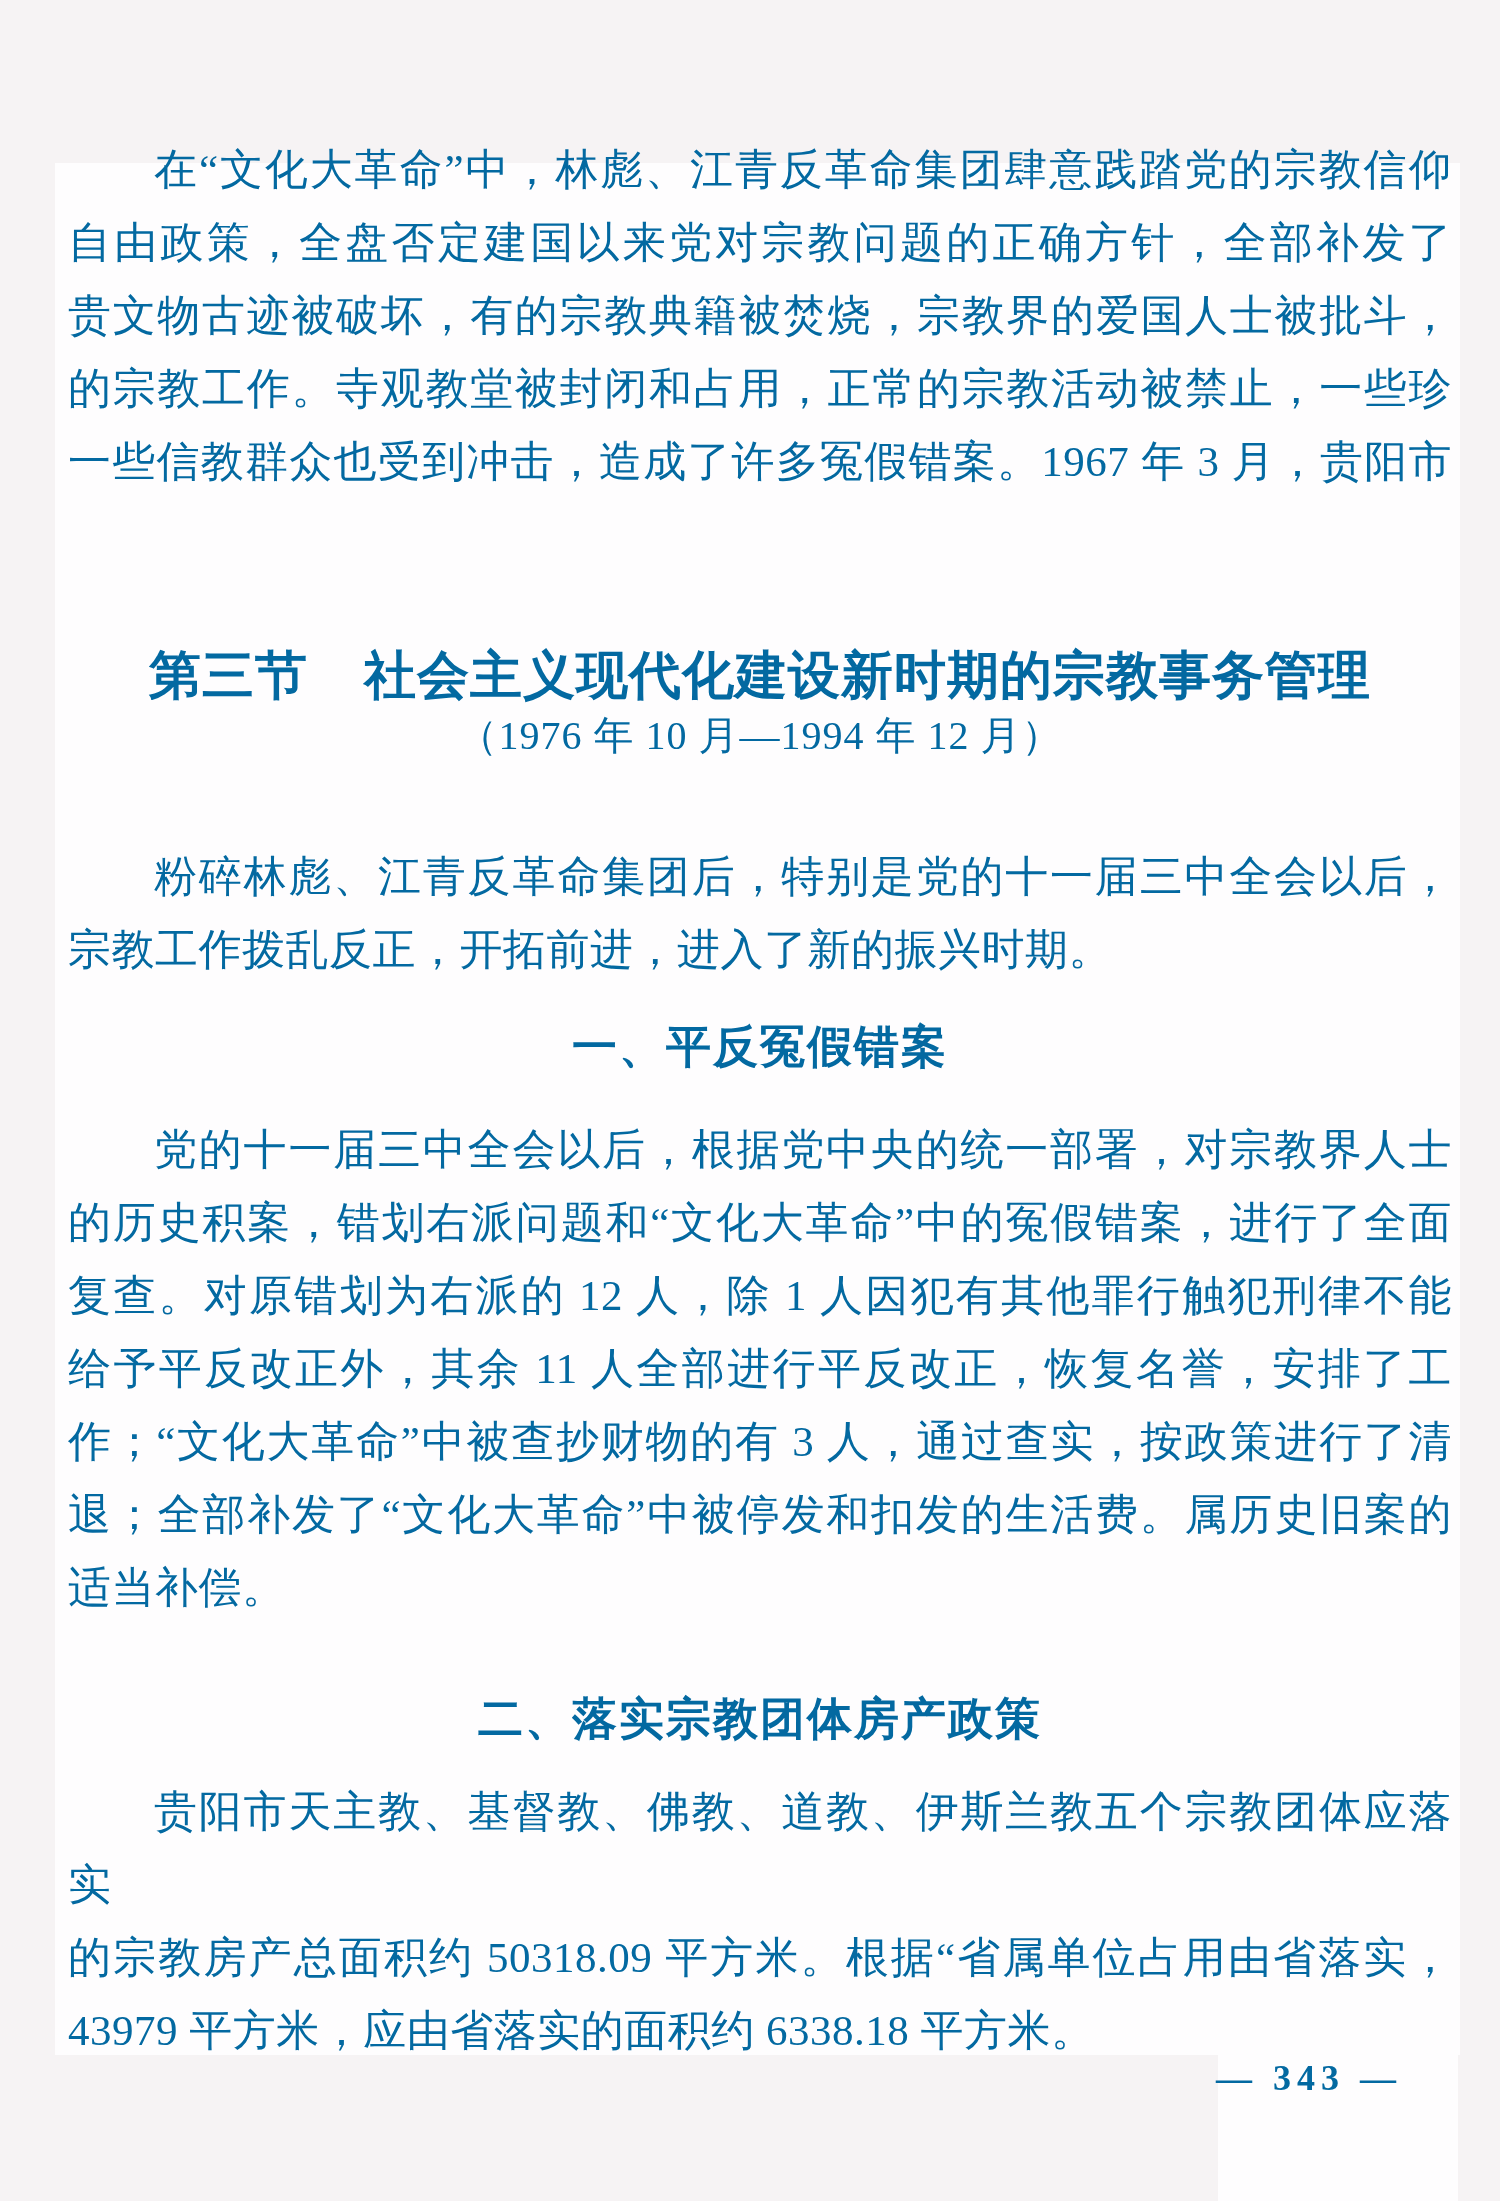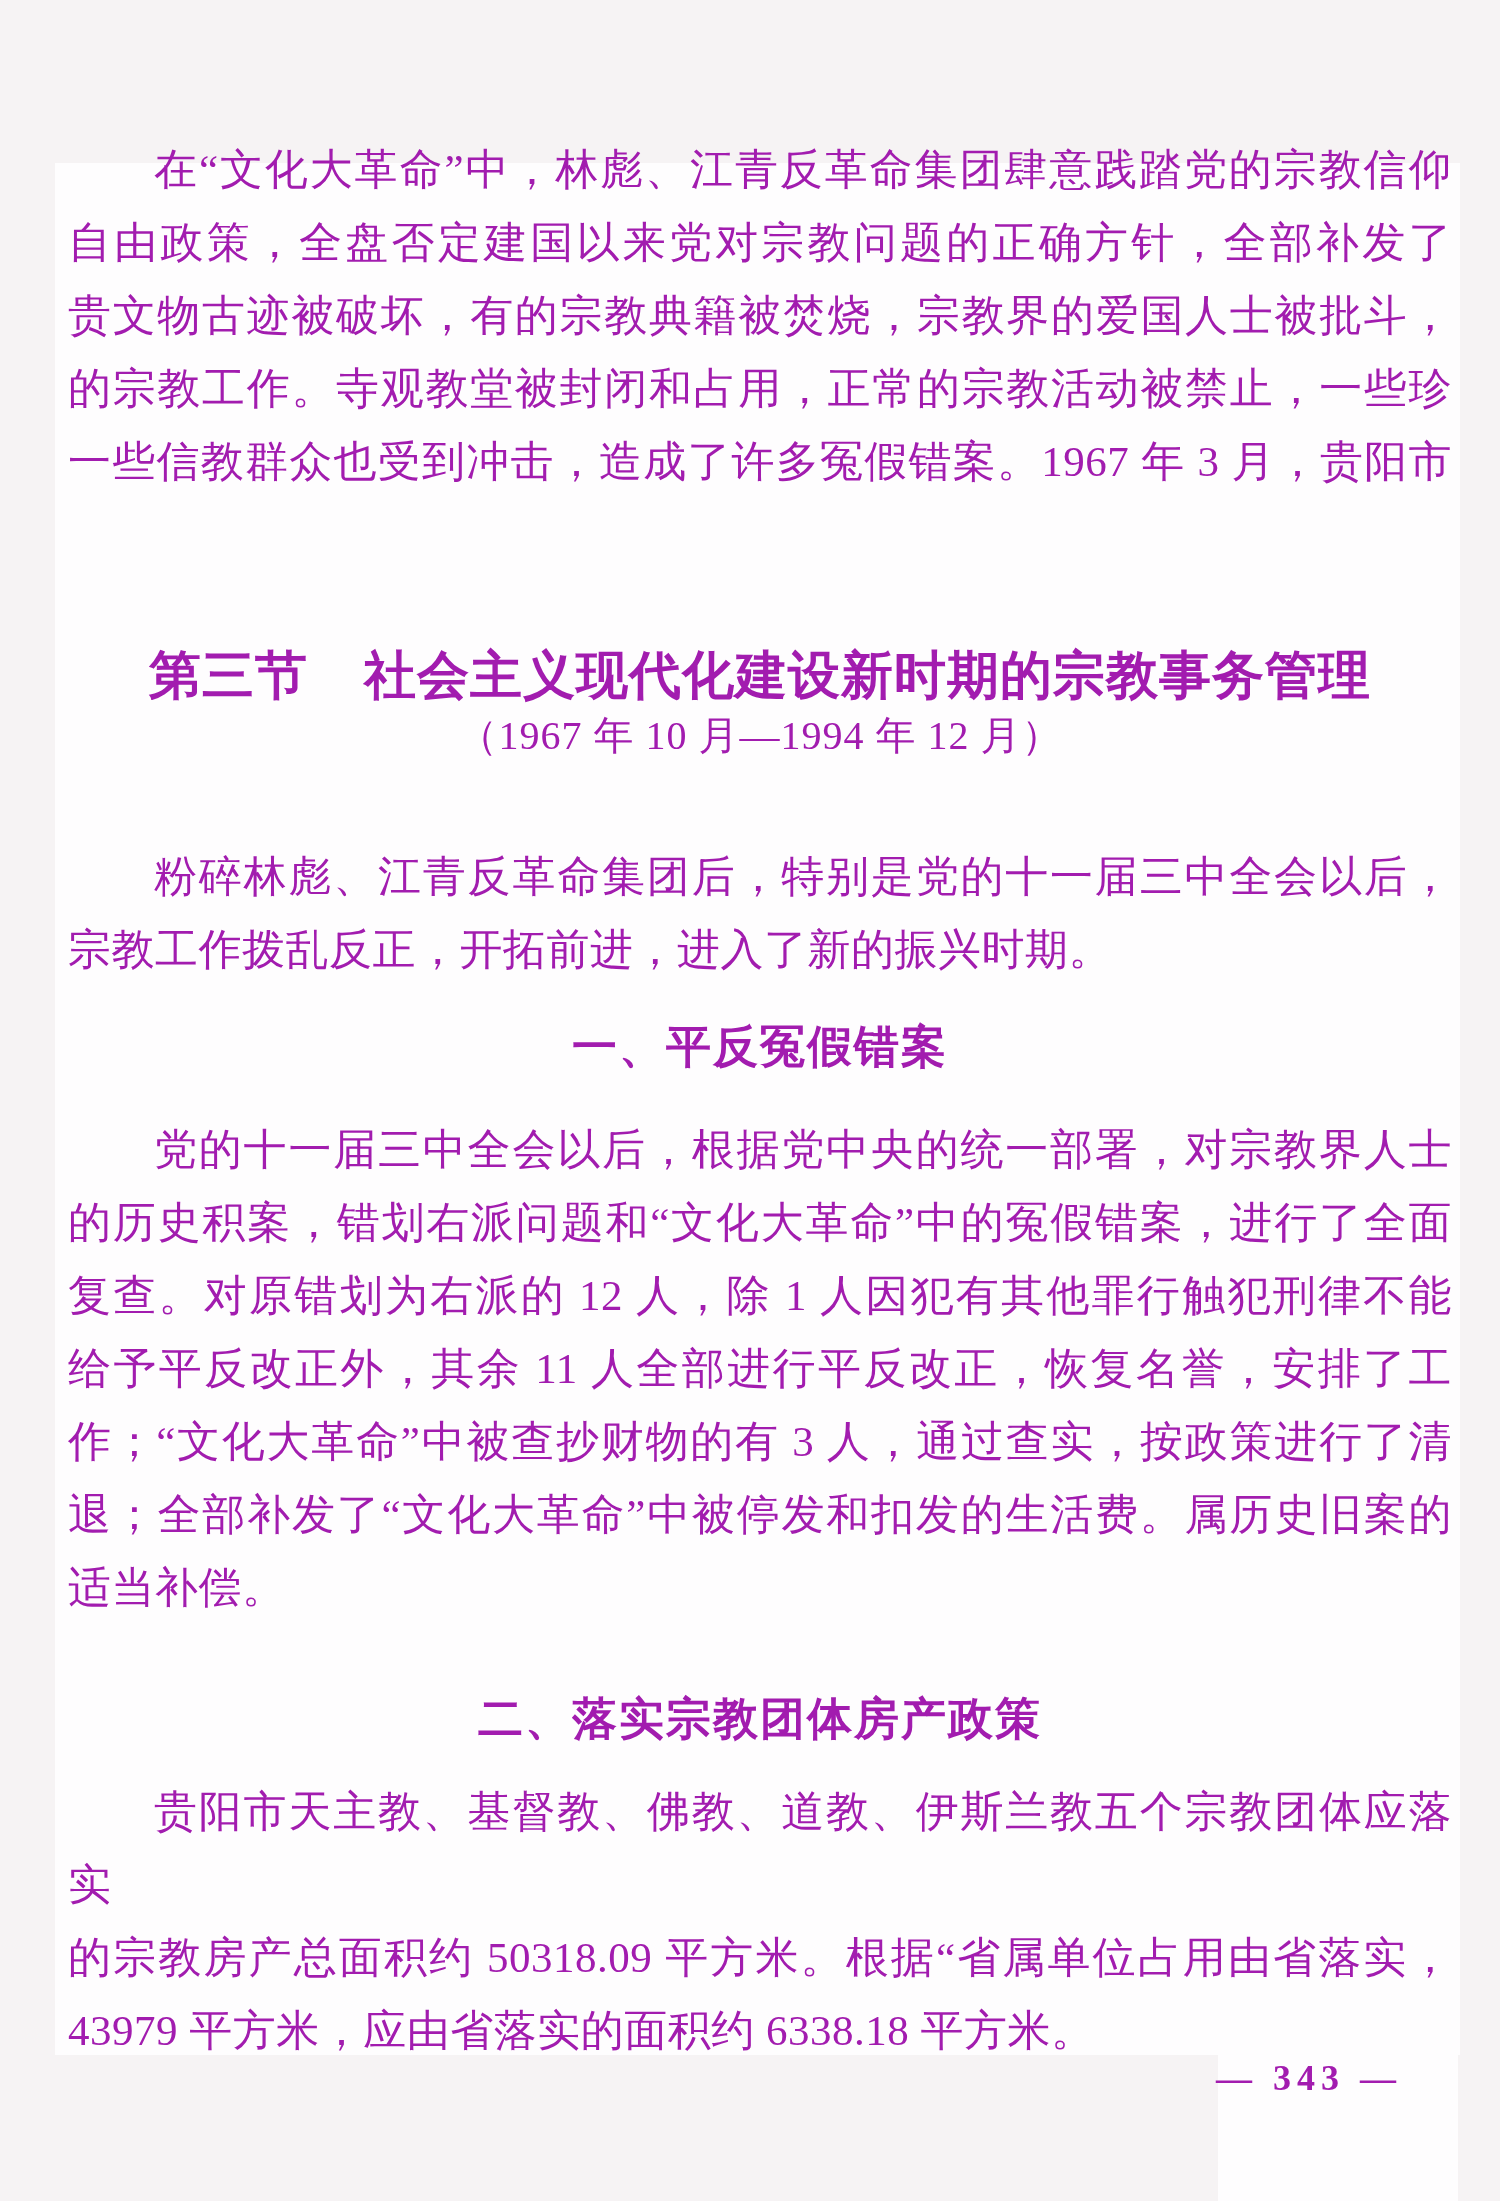"在“文化大革命”中，林彪、江青反革命集团肆意践踏党的宗教信仰" .page { color: #a21caf -> #0369a1 }
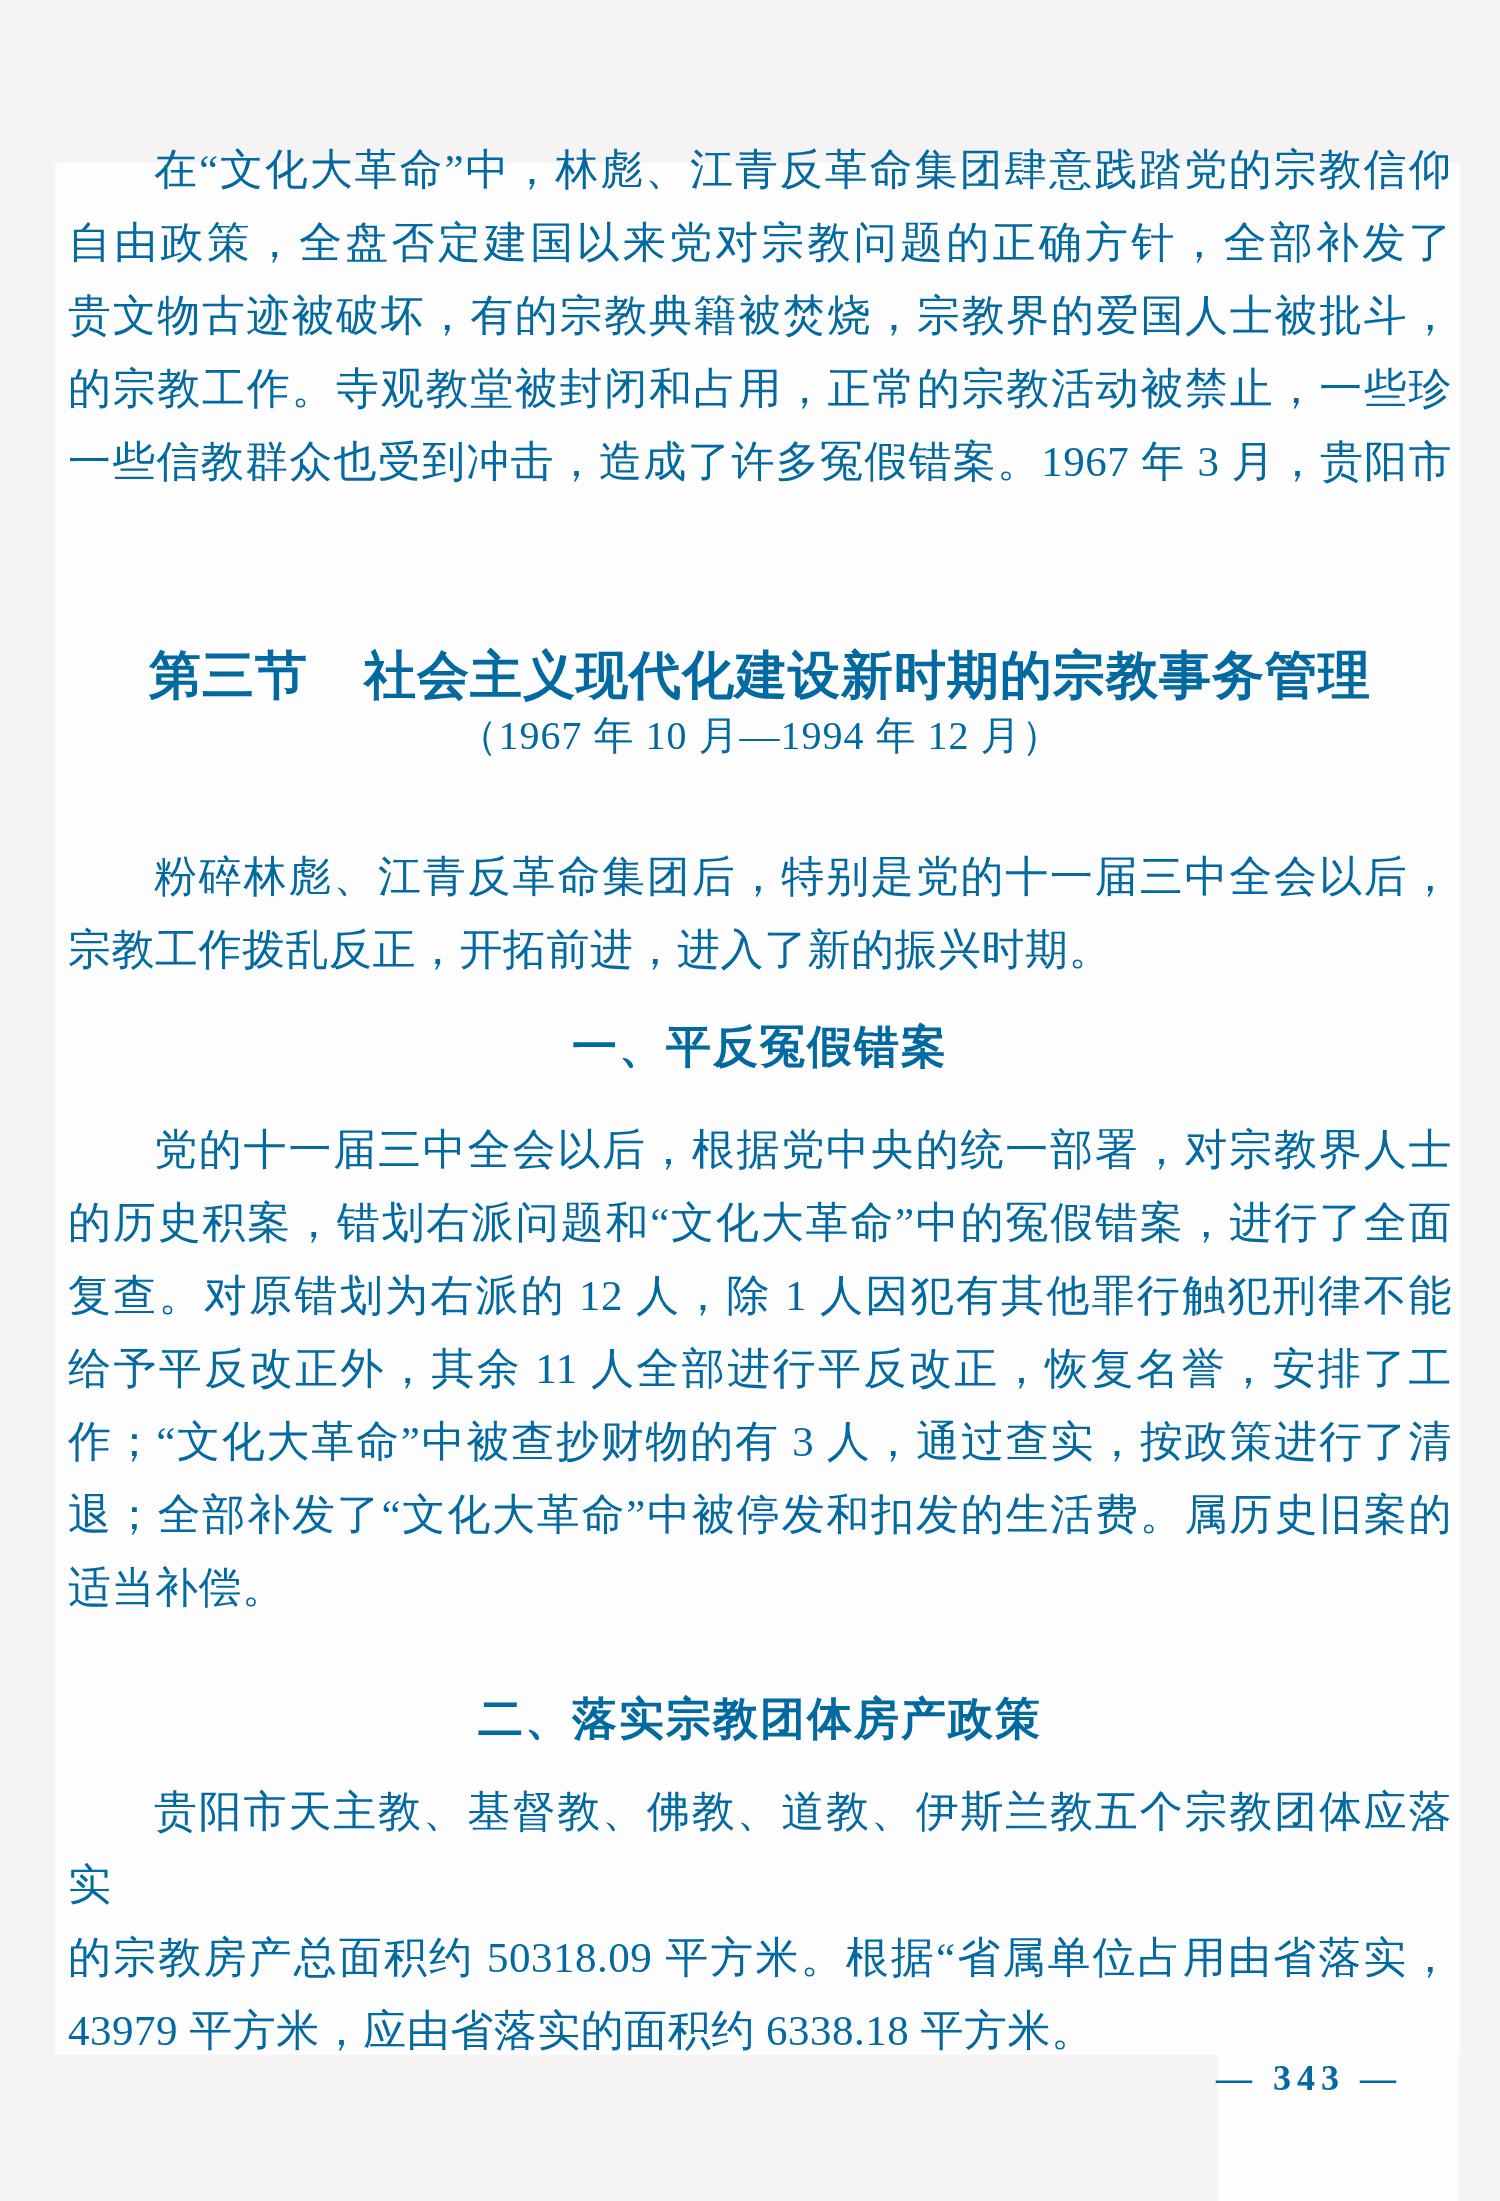"（1967 年 10 月—1994 年" div.date-range { text: 1967 -> 1976 }
